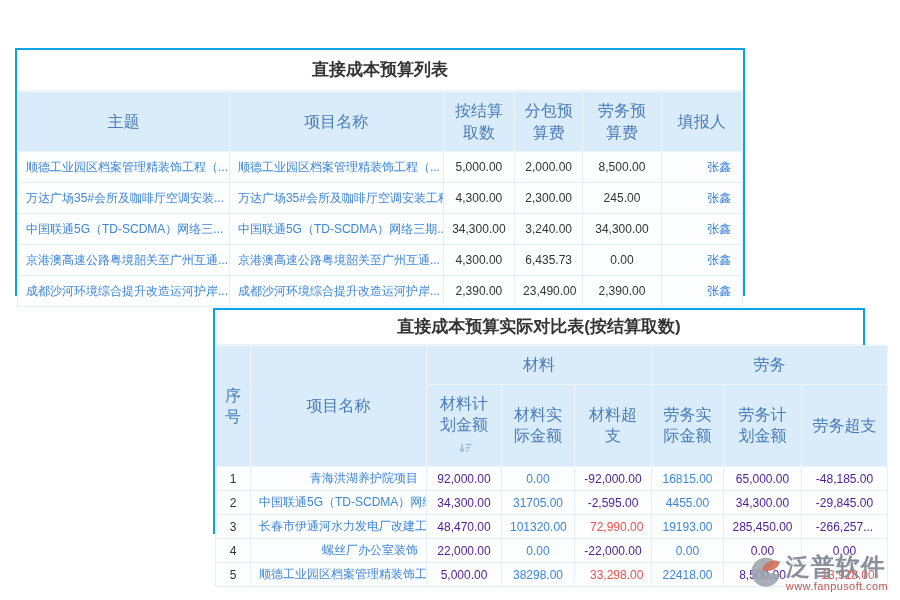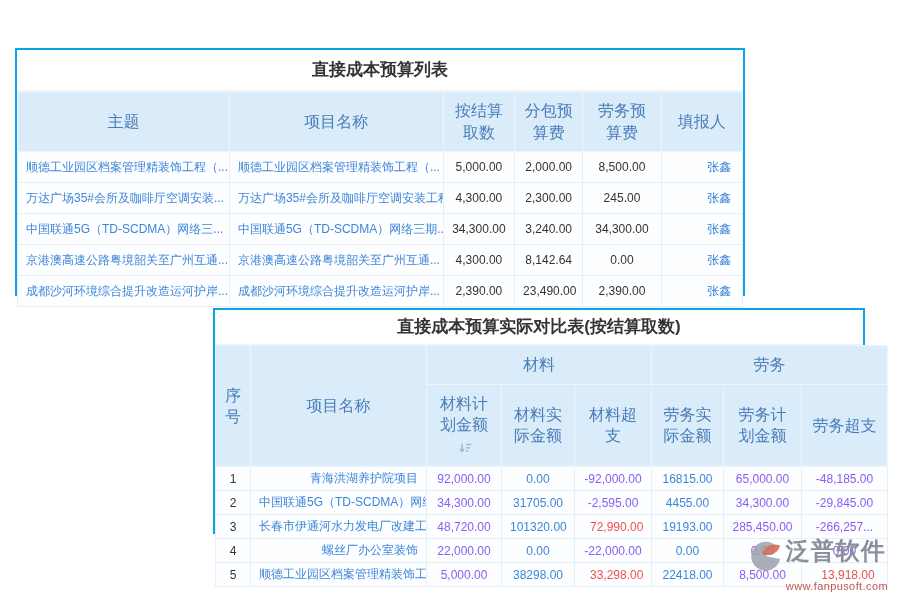"8,142.64" td.num { text: 8,142.64 -> 6,435.73 }
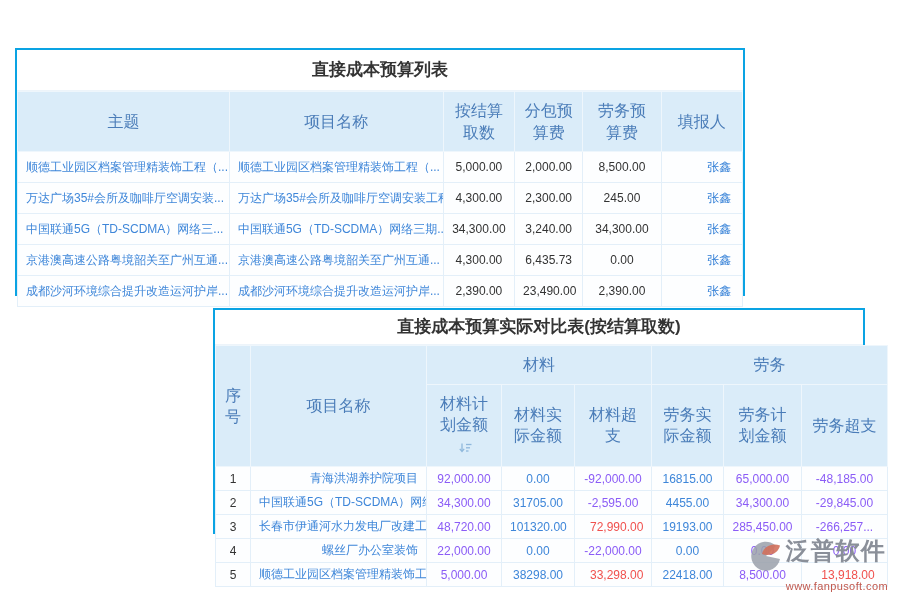"92,000.00" .c-dark { color: #8b5cf6 -> #4c1d95 }
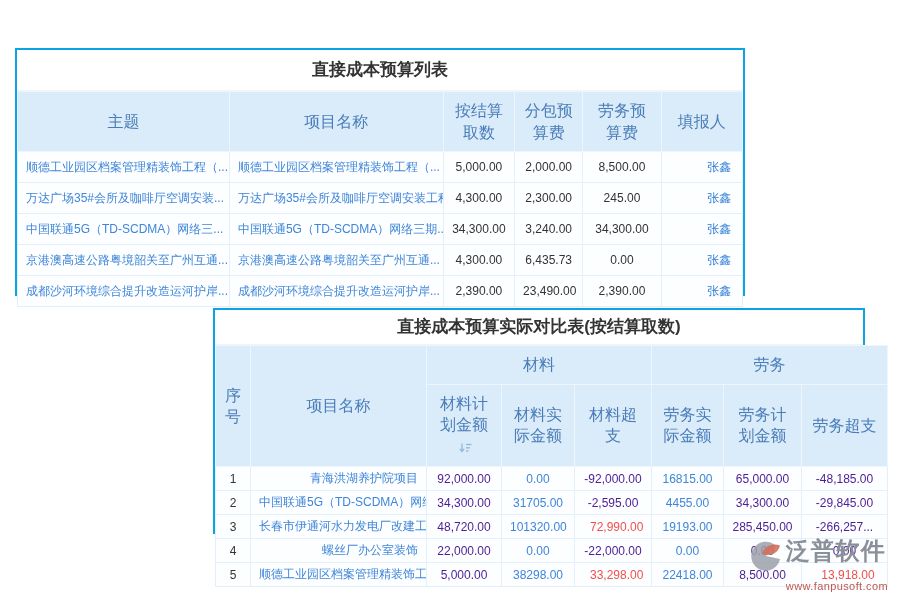"48,720.00" td.num { text: 48,720.00 -> 48,470.00 }
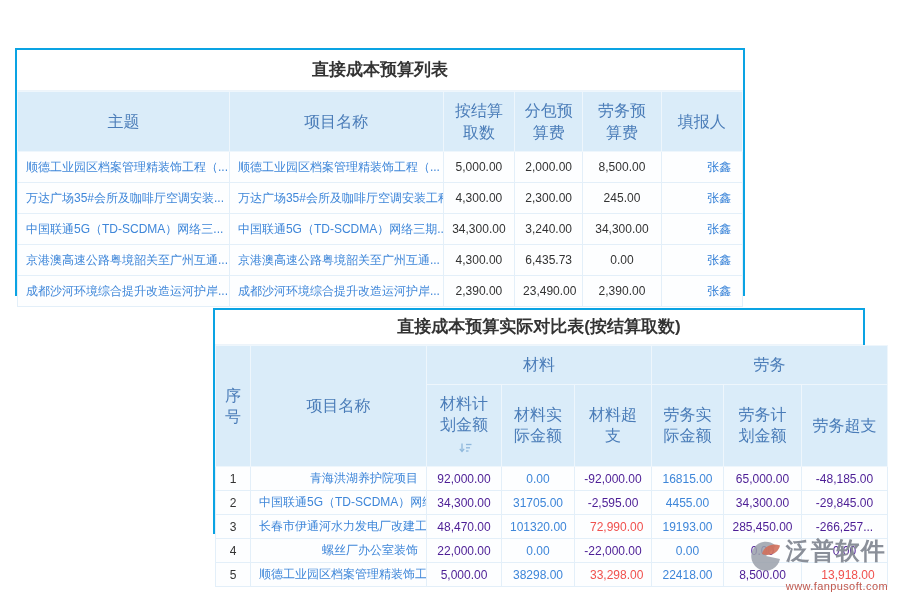"www.fanpusoft.com" .logo-url { margin-top: 16px -> 0px }
